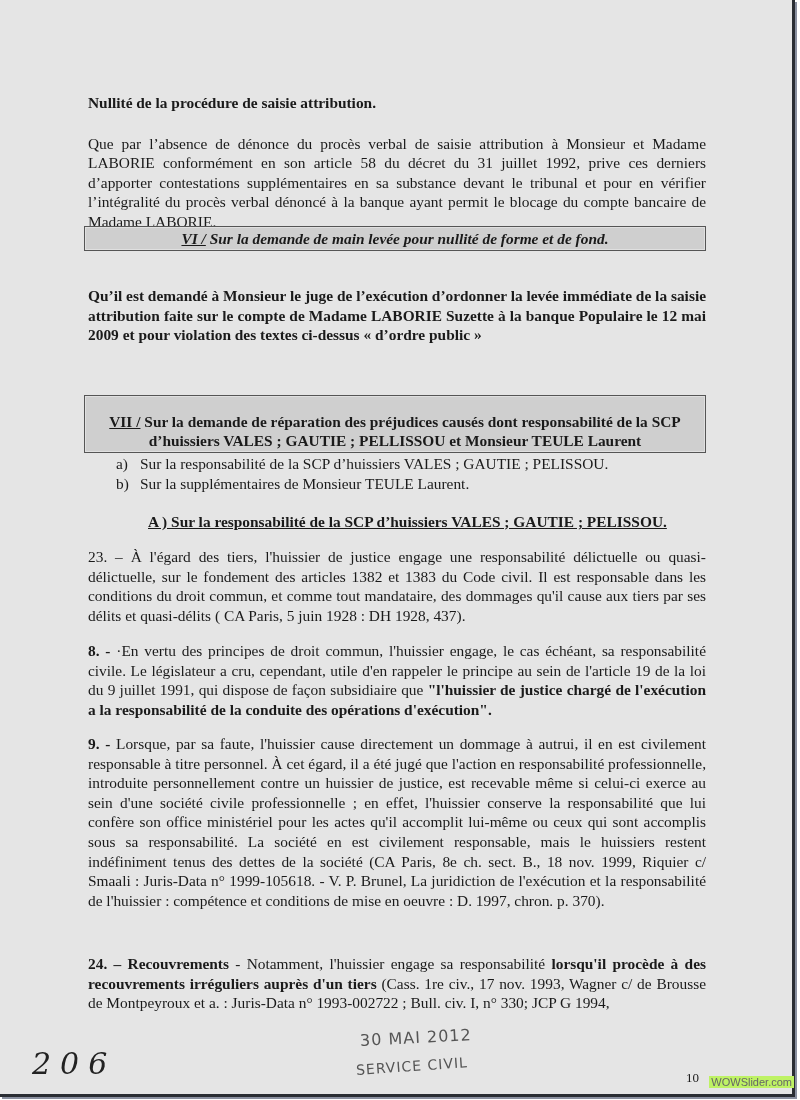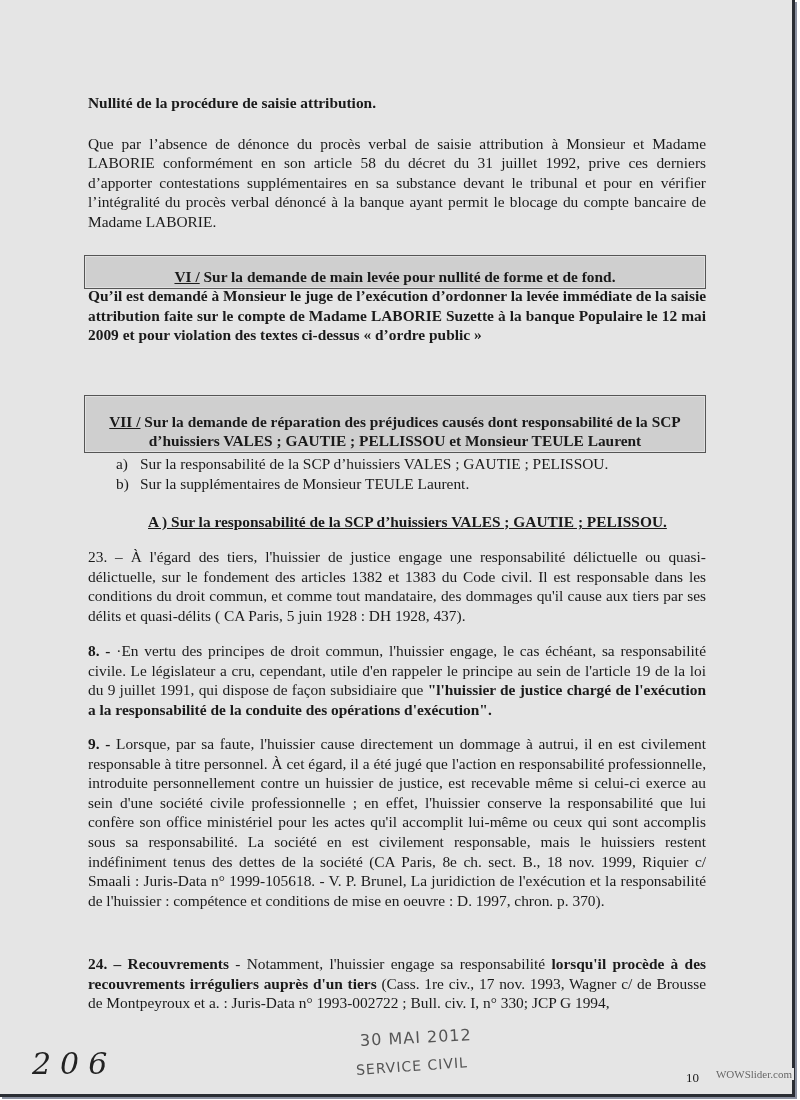"VI / Sur la demande" div.hbox { font-style: none -> italic; padding-top: 11px -> 2px; top: 255px -> 226px }
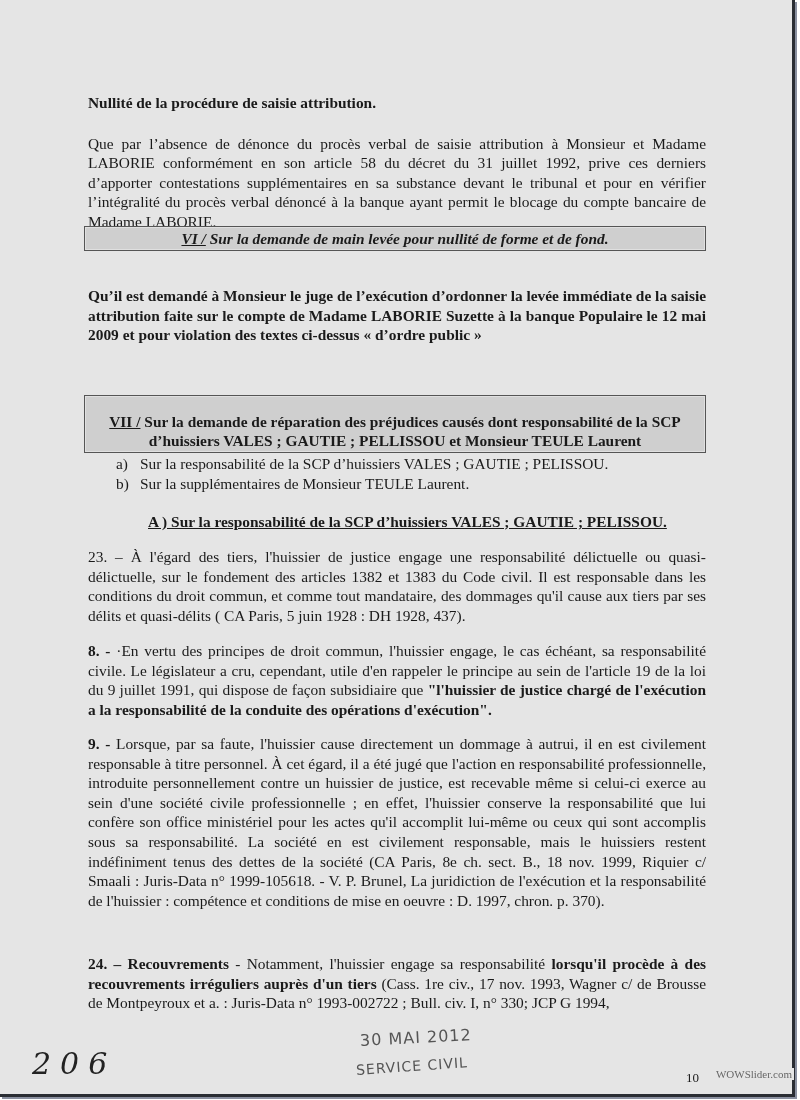"WOWSlider.com" .wm { background: #e5e5e5 -> #bef264; bottom: 20px -> 12px; font-family: Liberation Serif, serif -> Liberation Sans, sans-serif }
